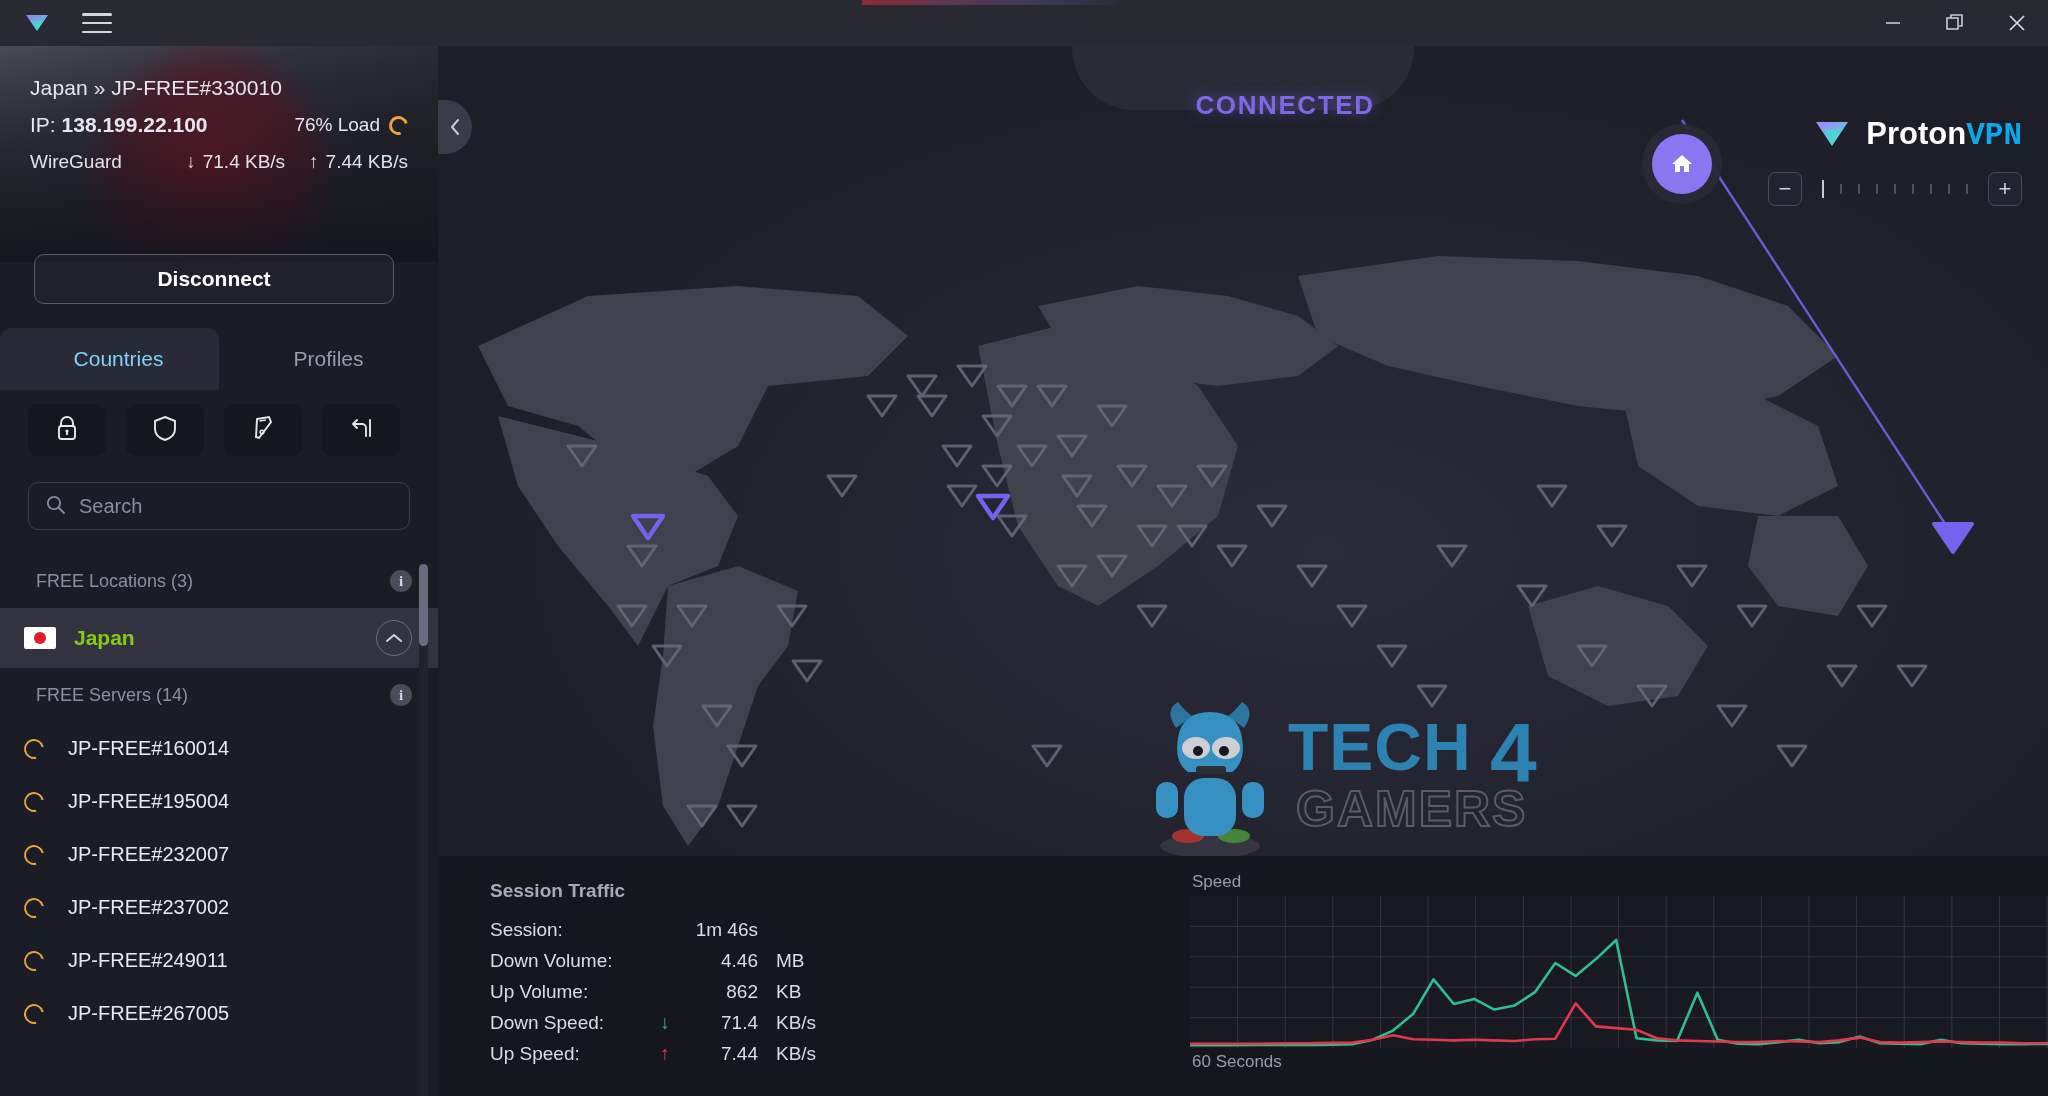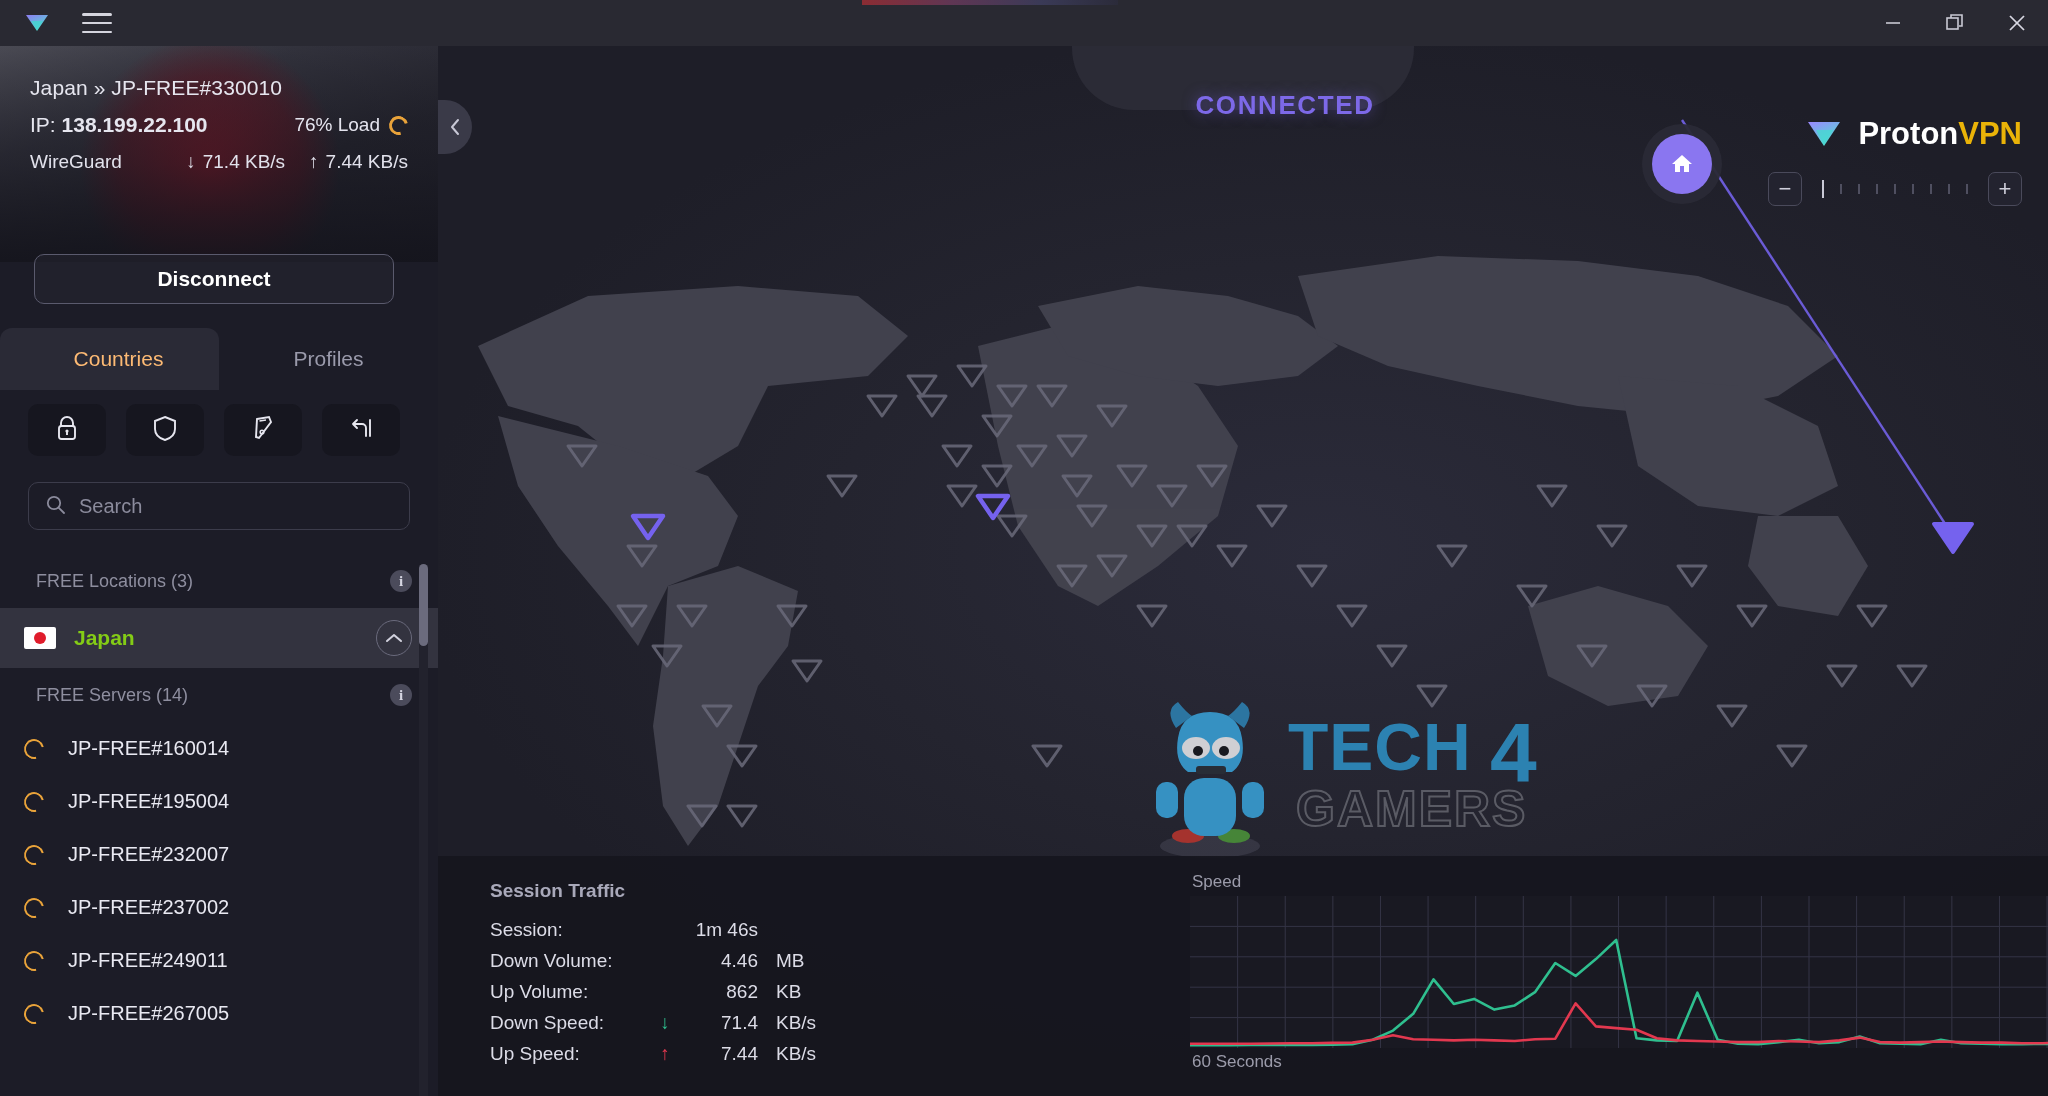"VPN" .pvpn-logo .txt em { color: #eab308 -> #0ea5e9; font-family: none -> Liberation Mono, monospace }
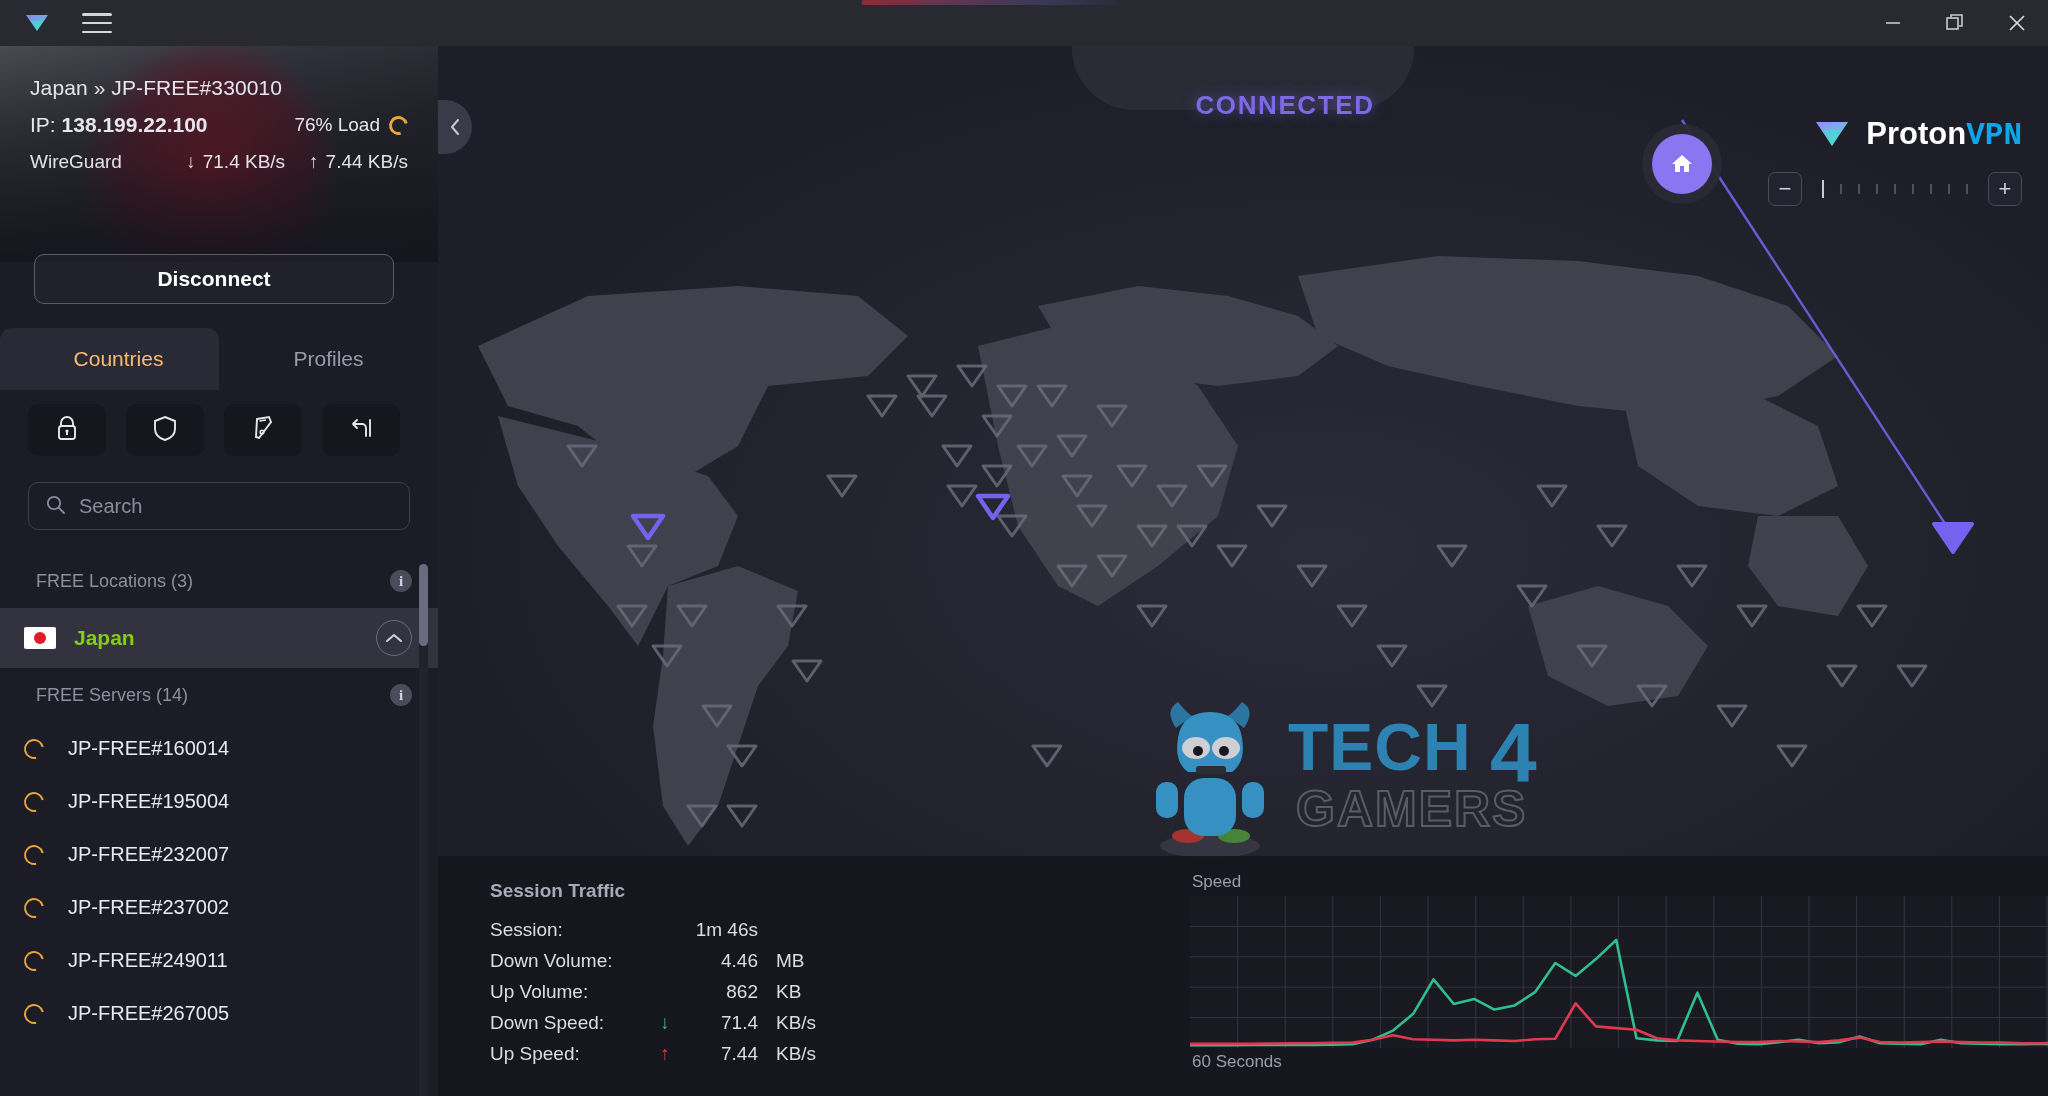"Countries" .tab.active { color: #fdba74 -> #7dd3fc }
